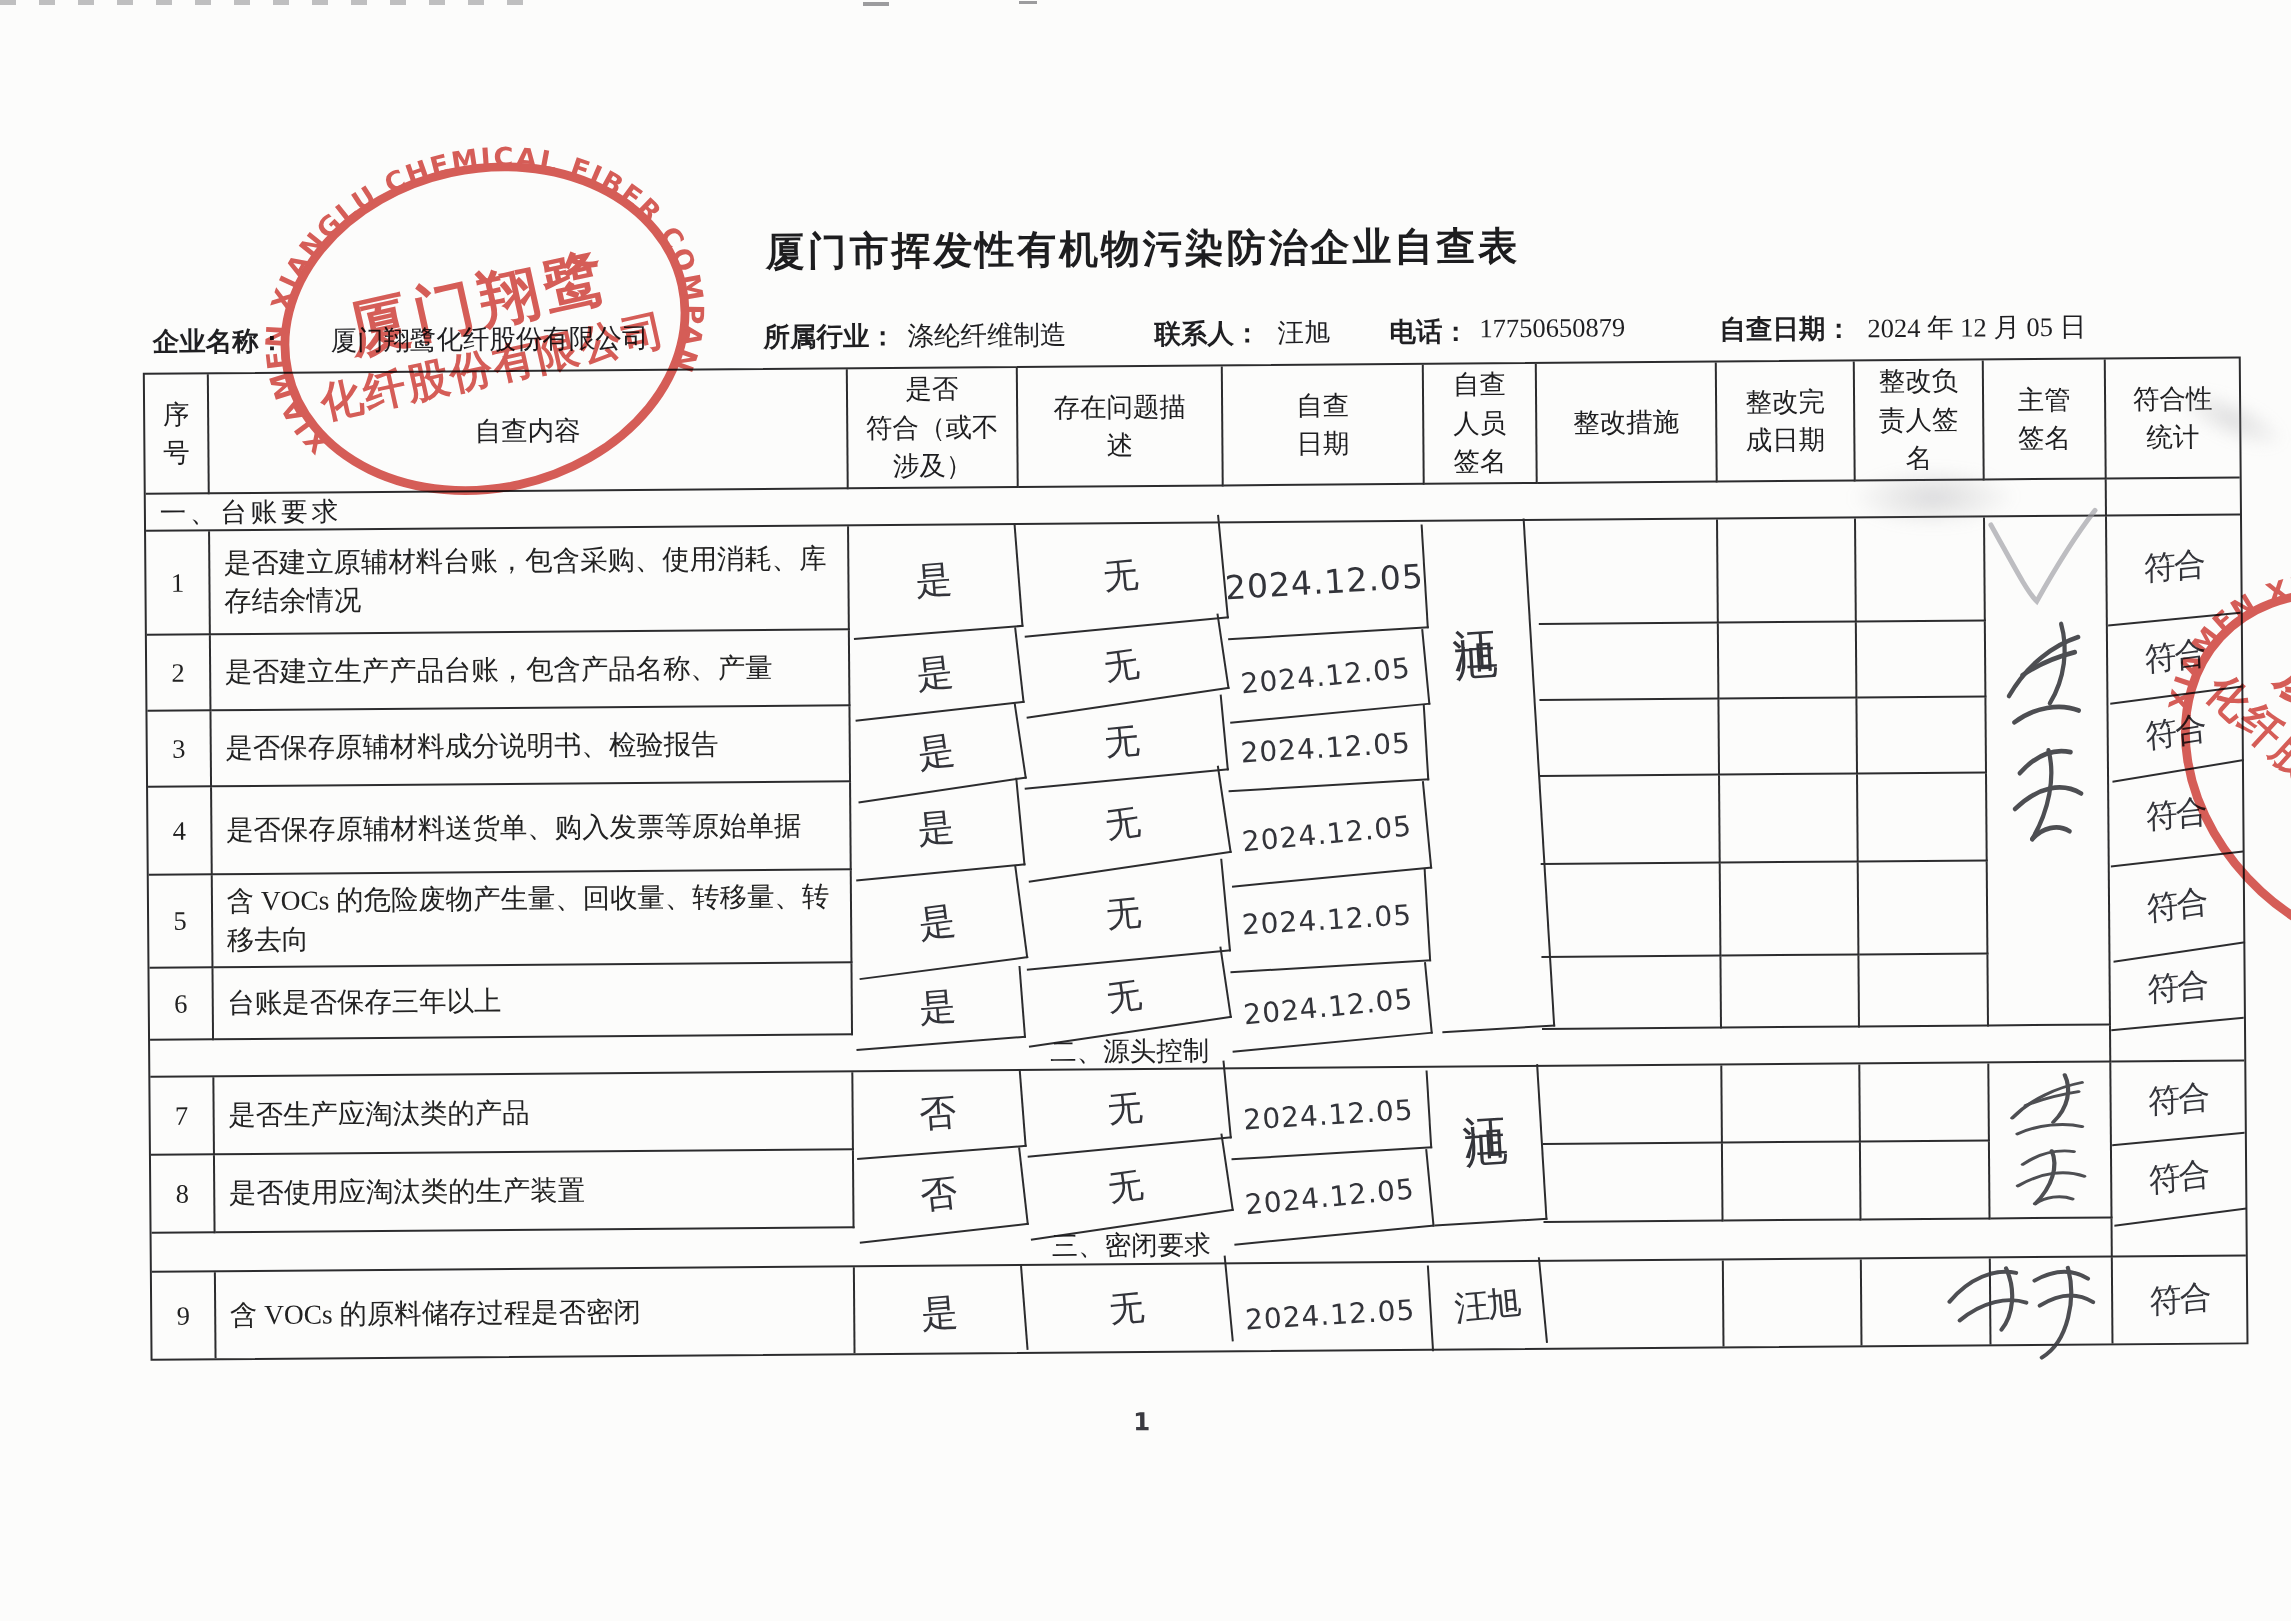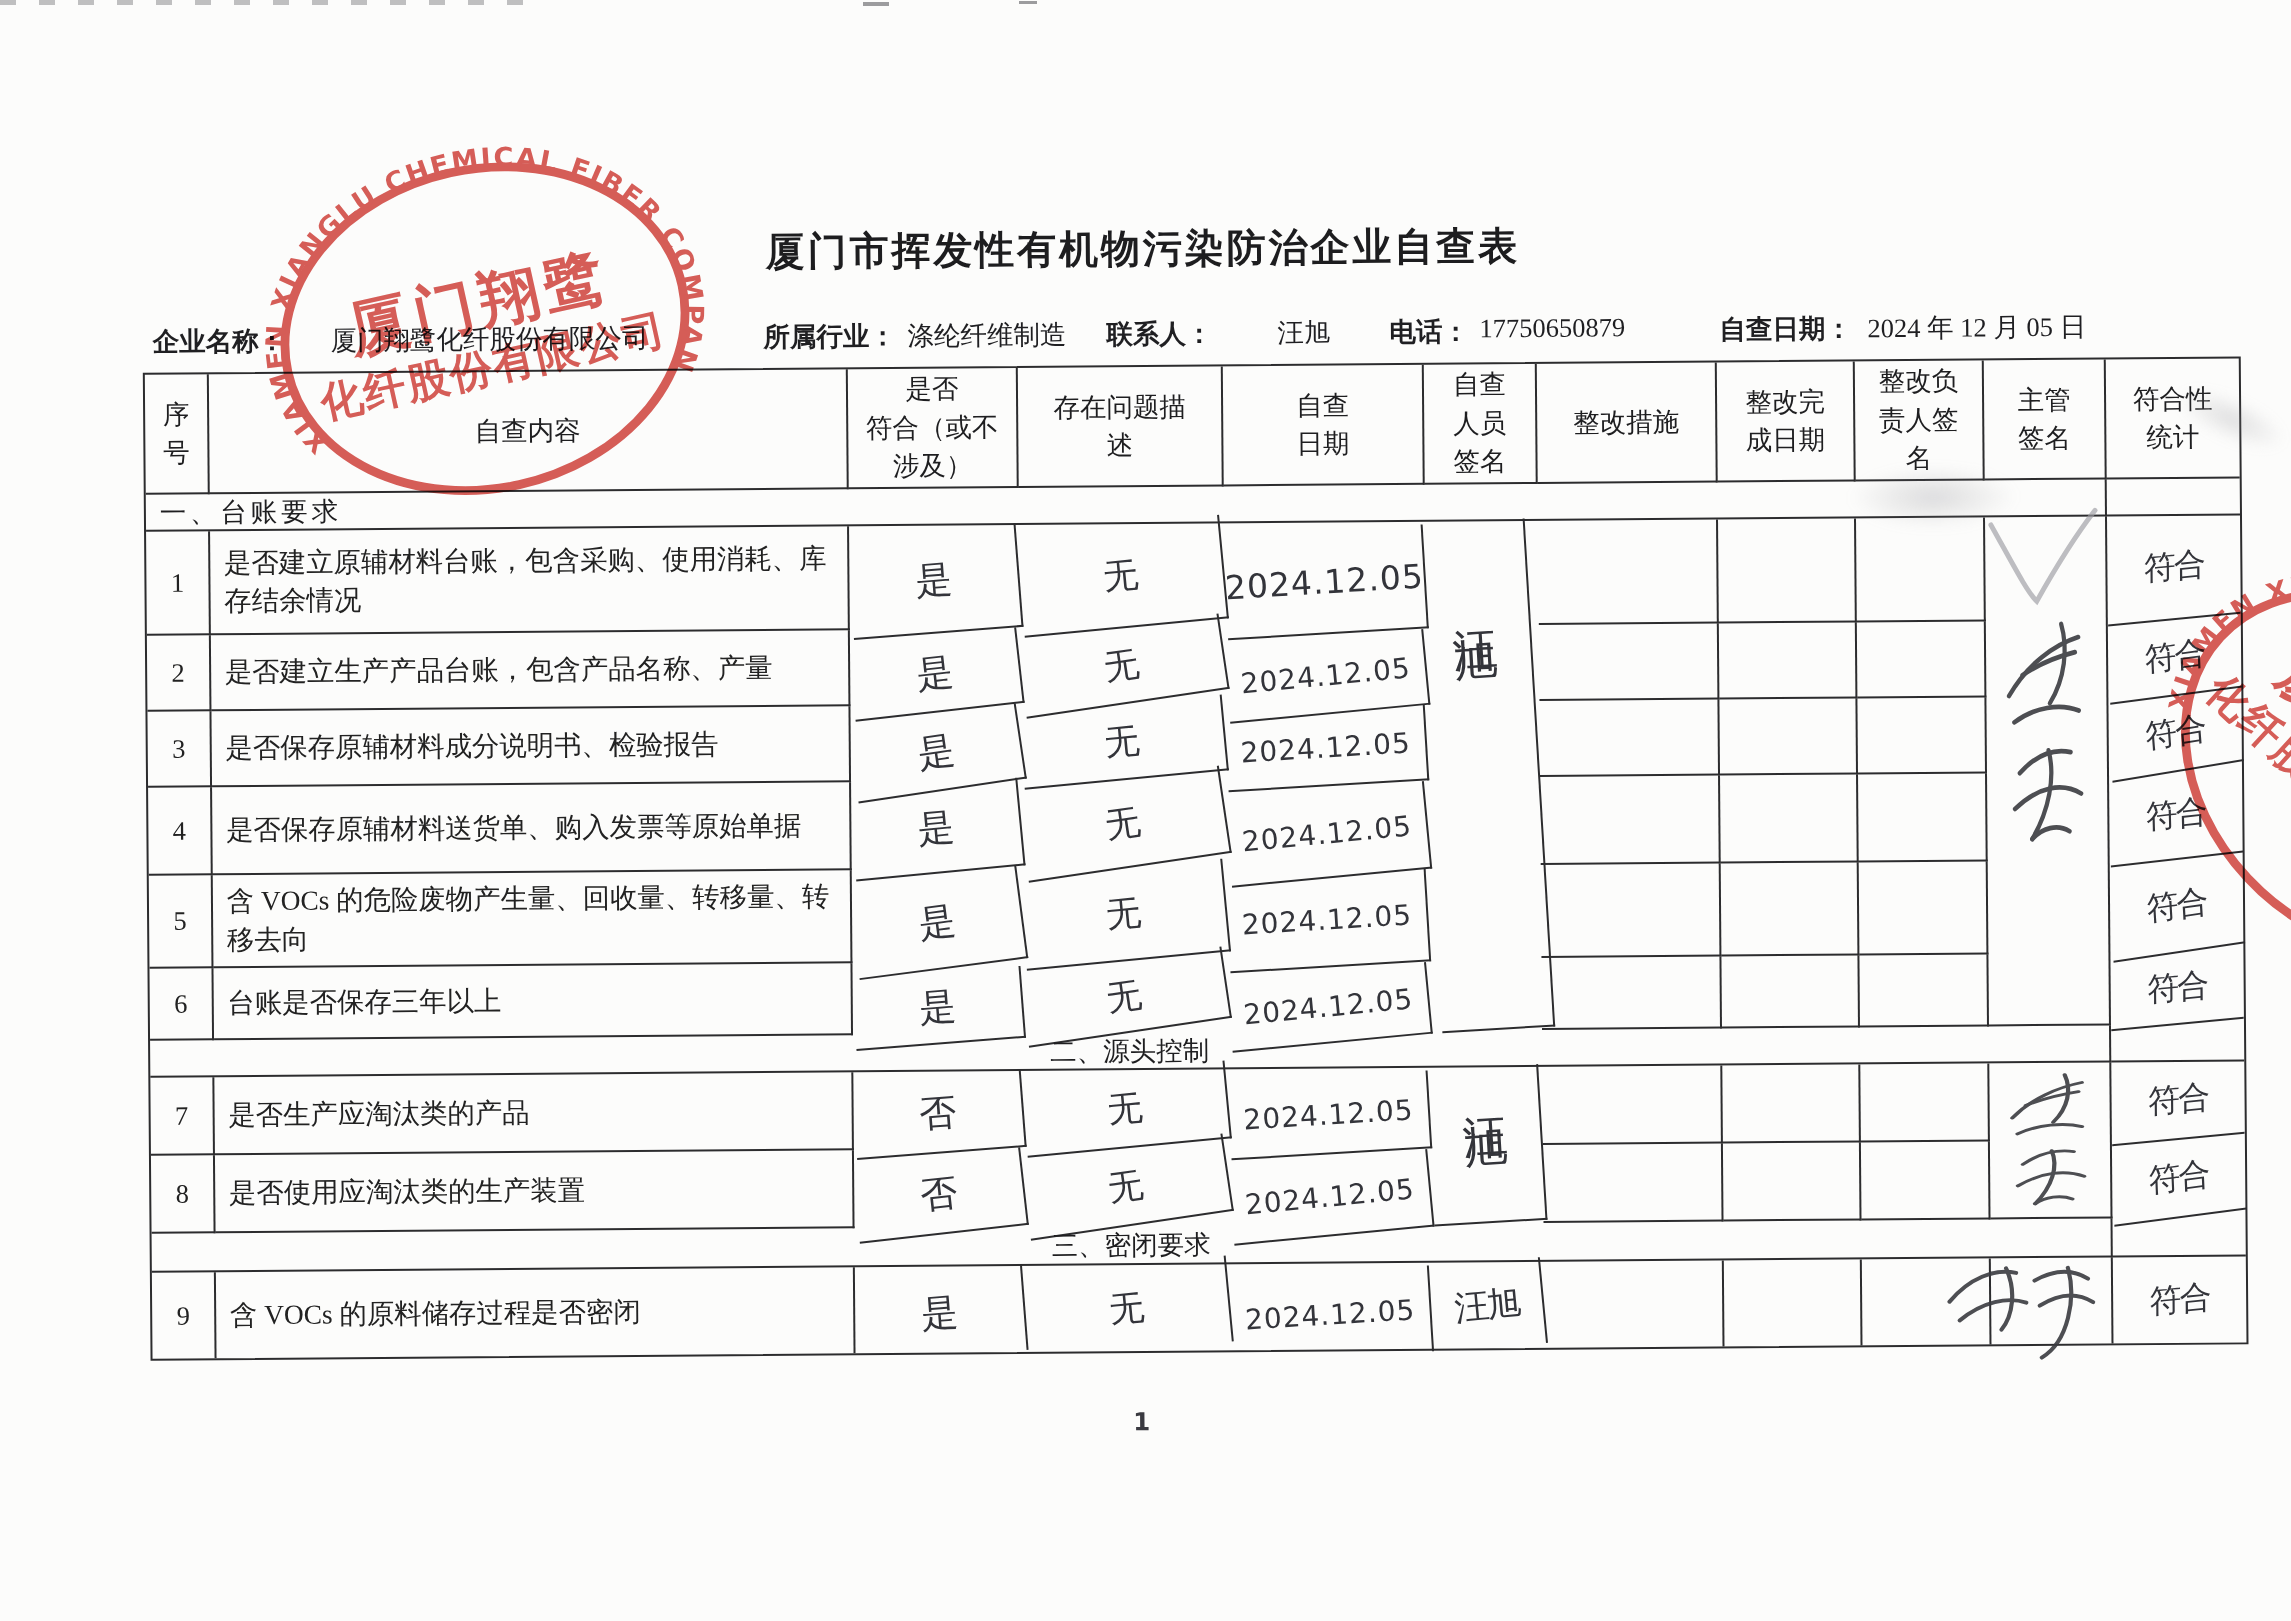"联系人：" span.il-label { left: 1109px -> 1157px }
